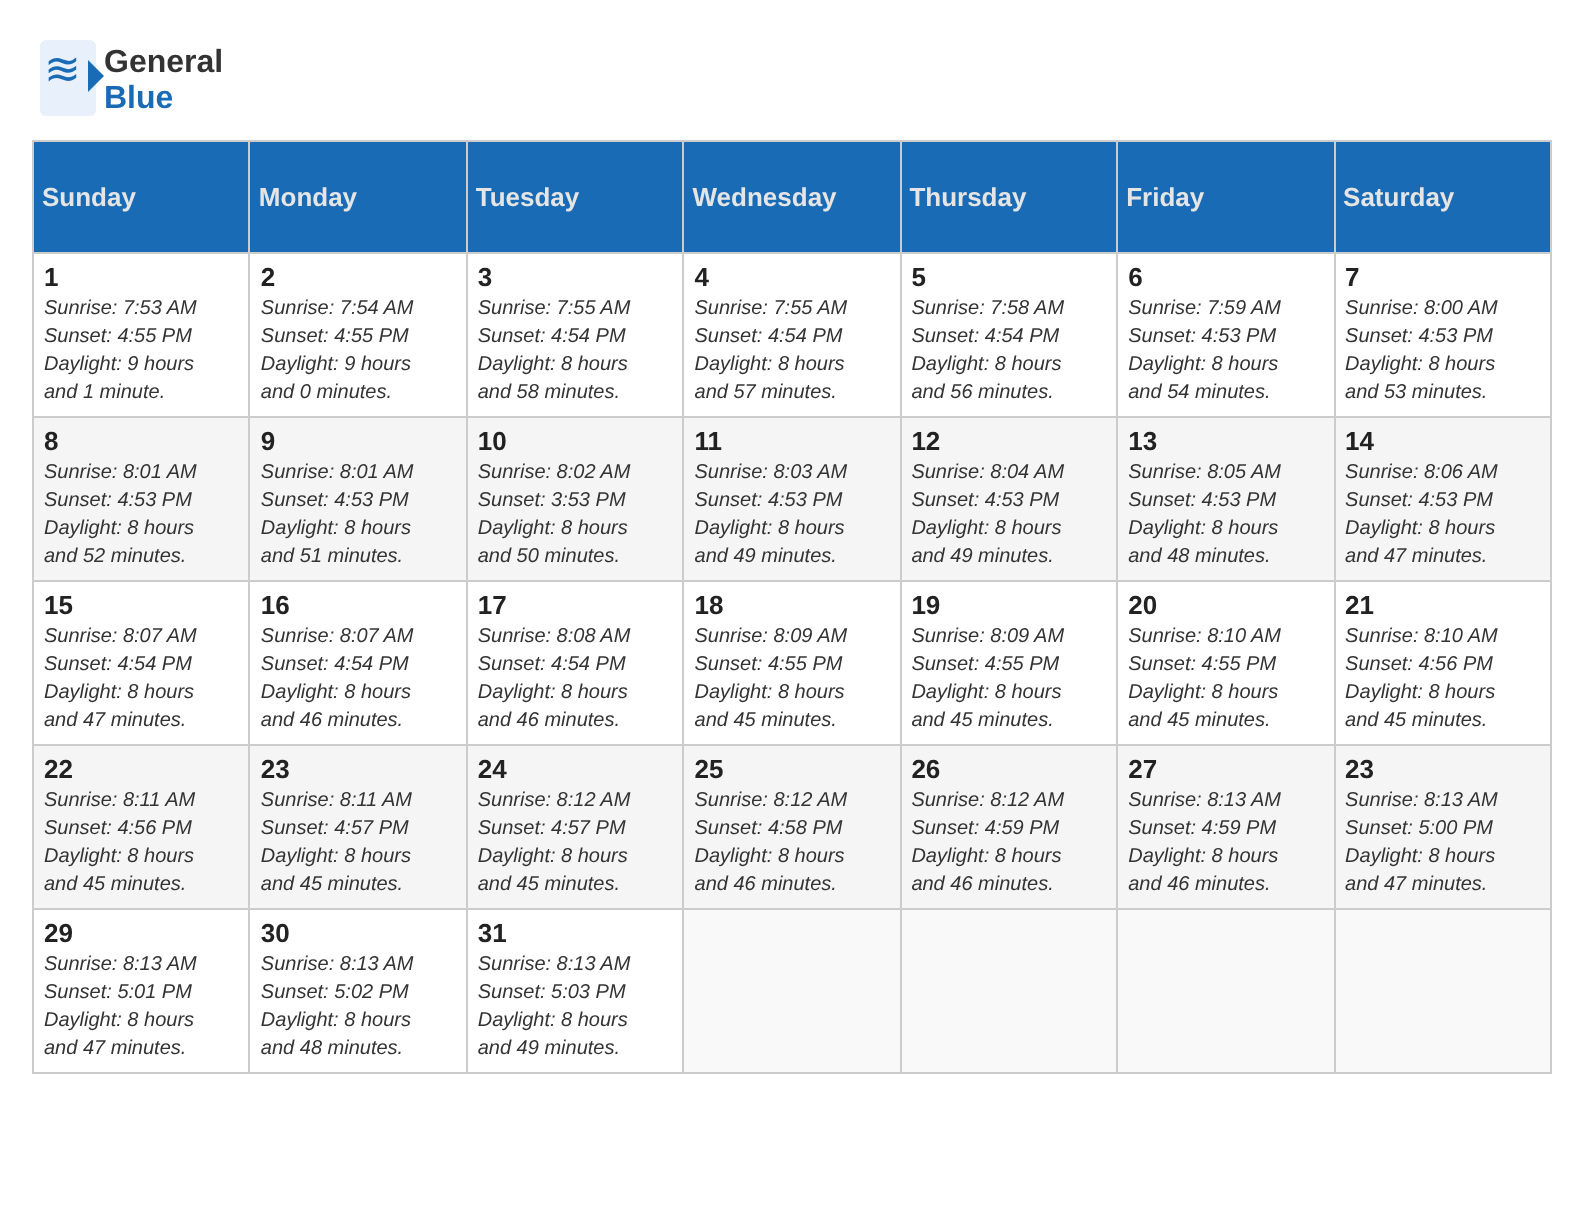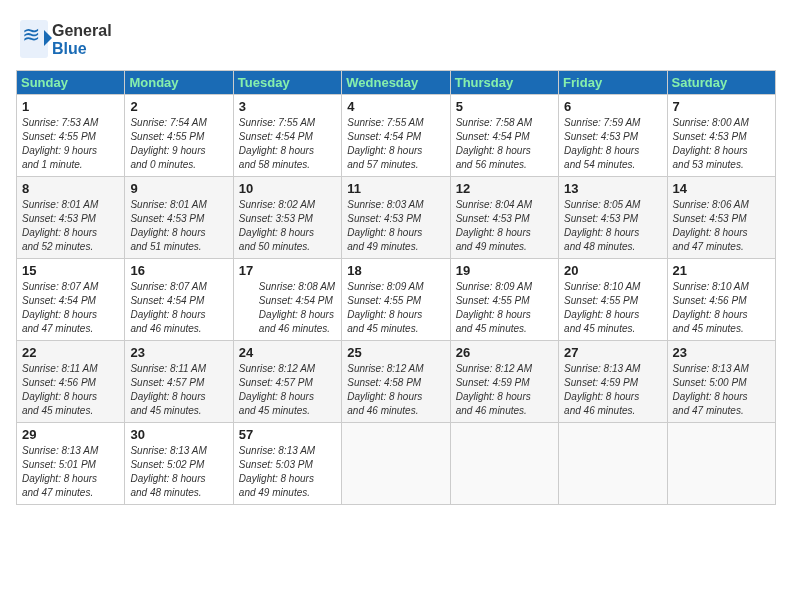"Sunday" .calendar th { color: #86efac -> #e5e5e5; padding: 4px 4px -> 20px 4px }
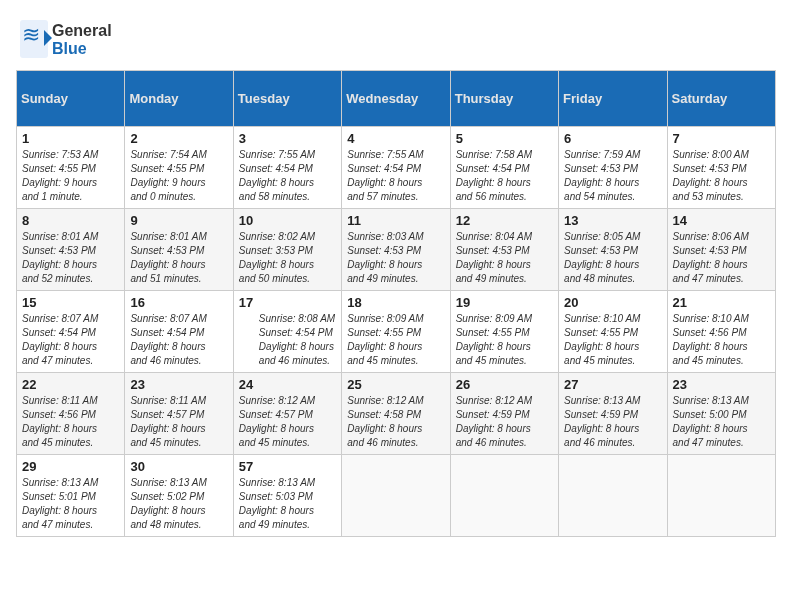"Sunrise: 8:08 AM" div.day-info { margin-left: 20px -> none }
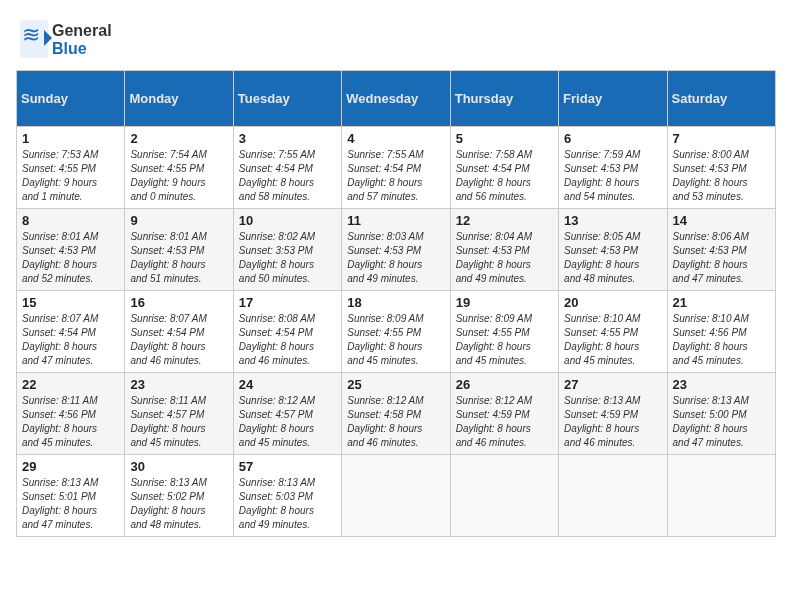"57" span.day-num { text: 57 -> 31 }
